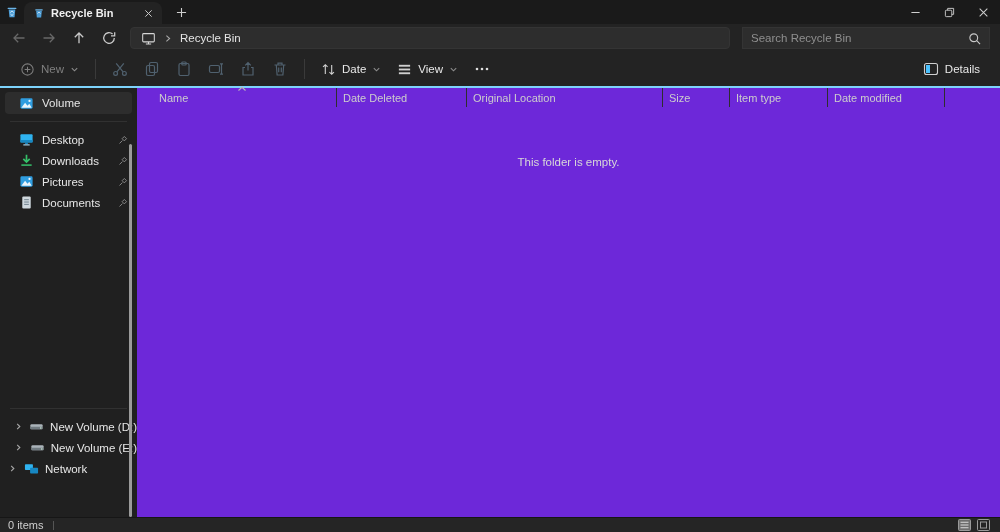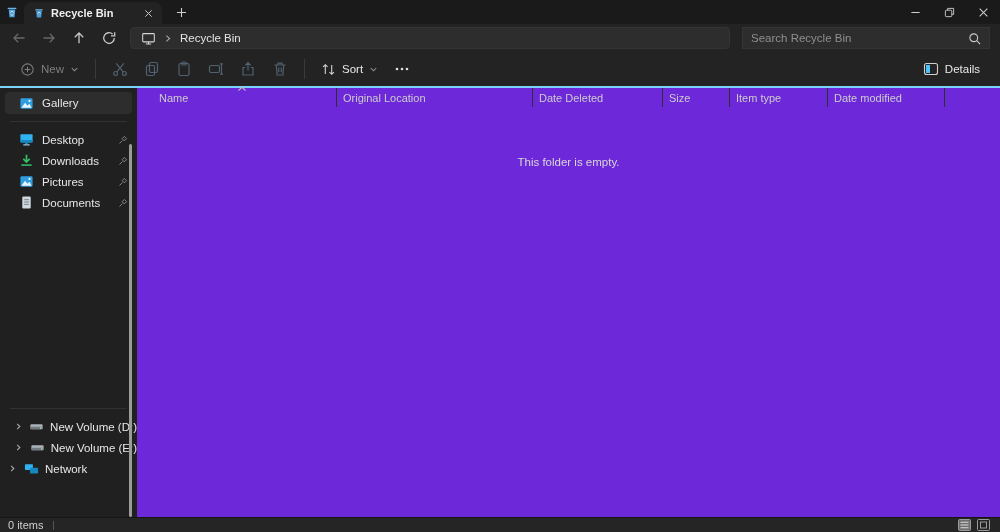"Sort" span.cmd-label { text: Sort -> Date }
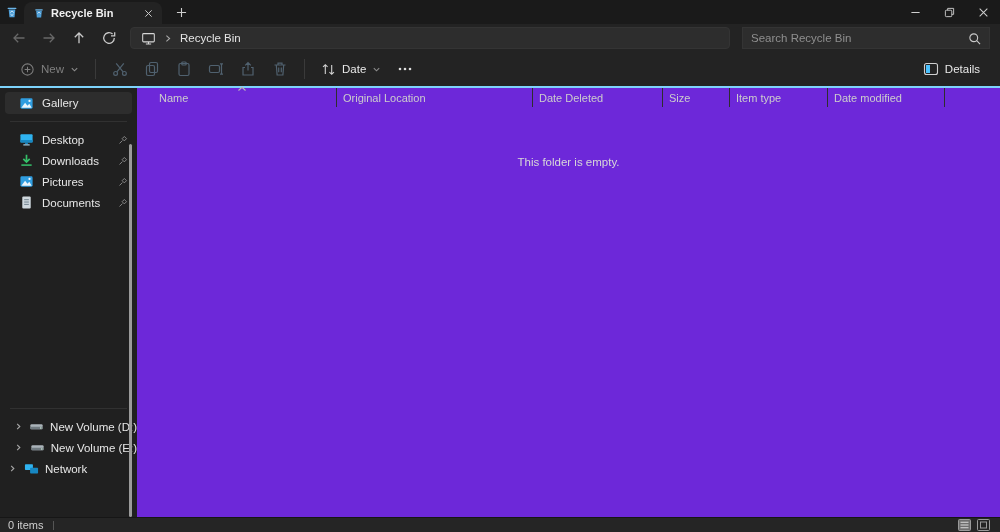"View" div.cmd { html: none -> <div> <span> <svg> <rect></rect> <rect></rect> <rect></rect> </svg> </span> <span>View</span> <span> <svg> <path></path> </svg> </span> </div> }
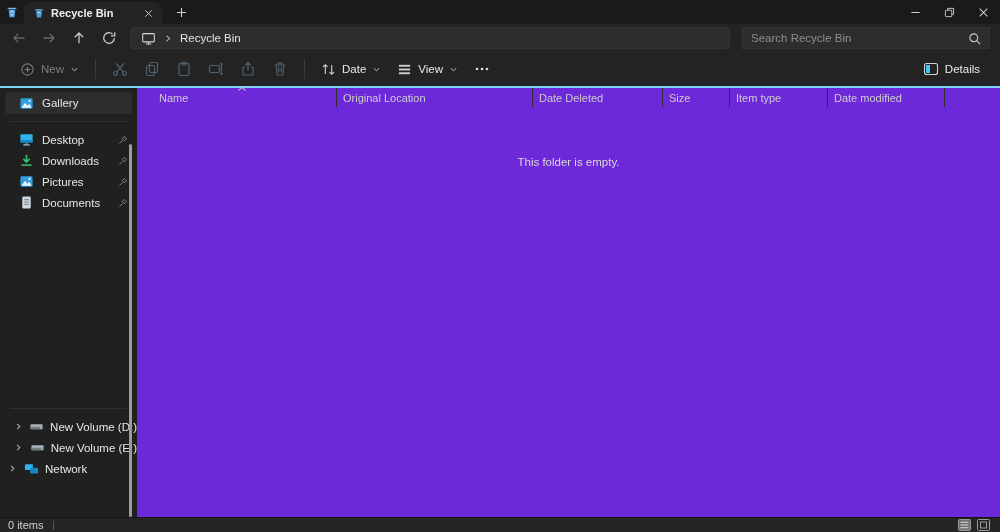"Gallery" span.slabel { text: Gallery -> Volume }
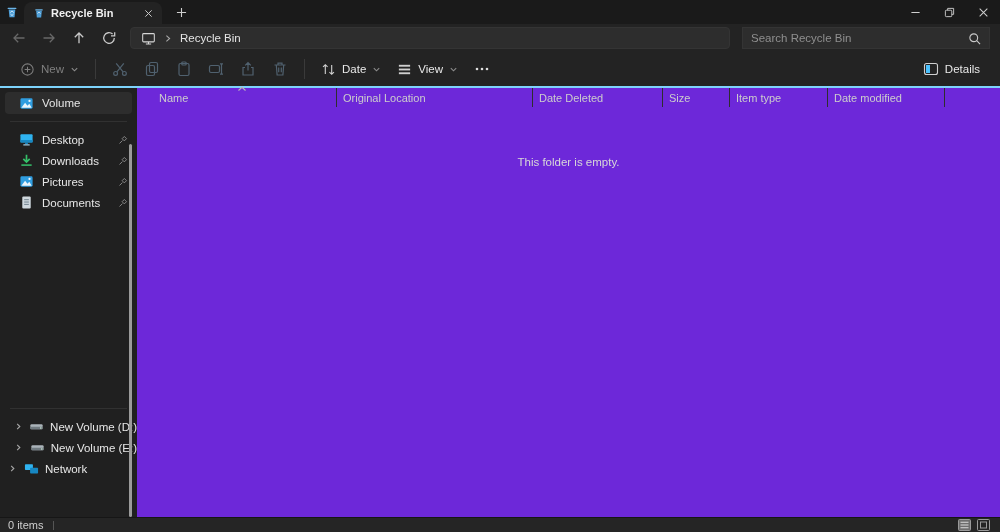"Original Location" div.col { order: before "Date Deleted" -> after "Date Deleted" }
